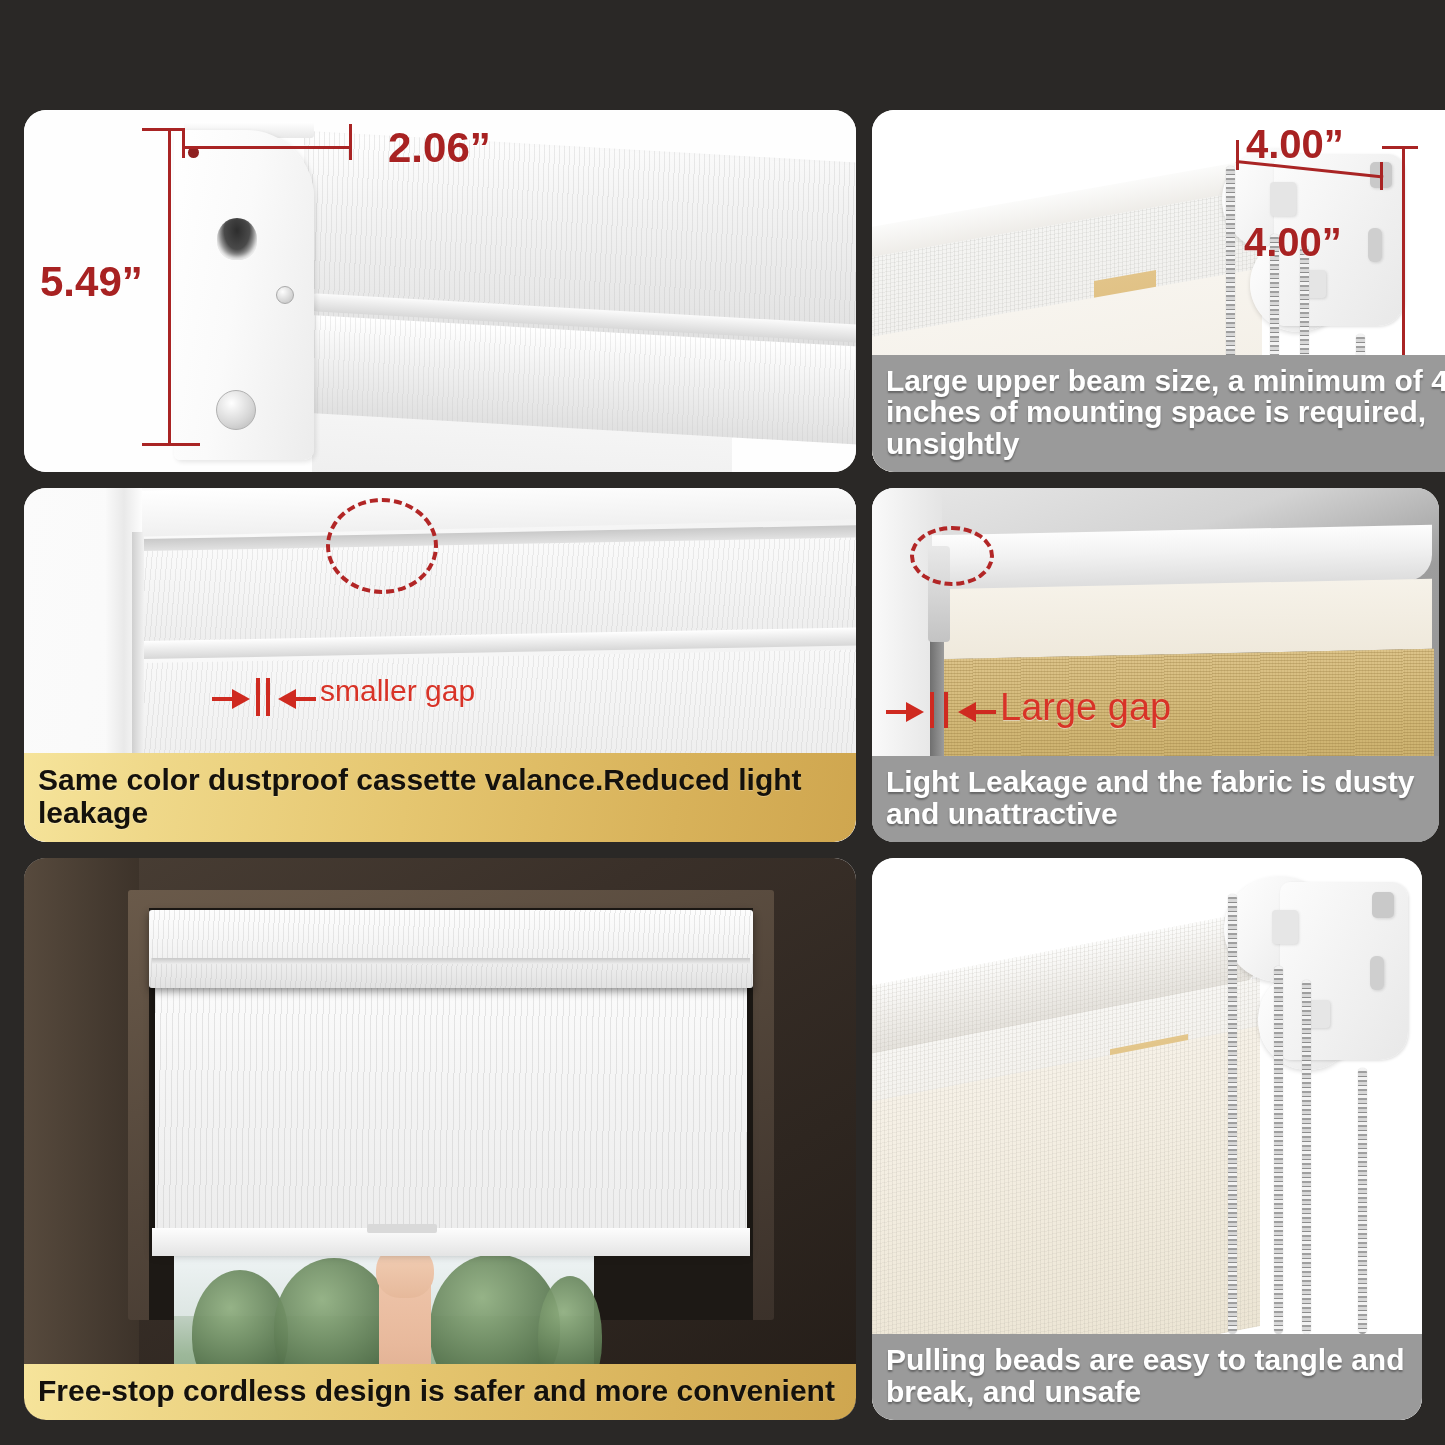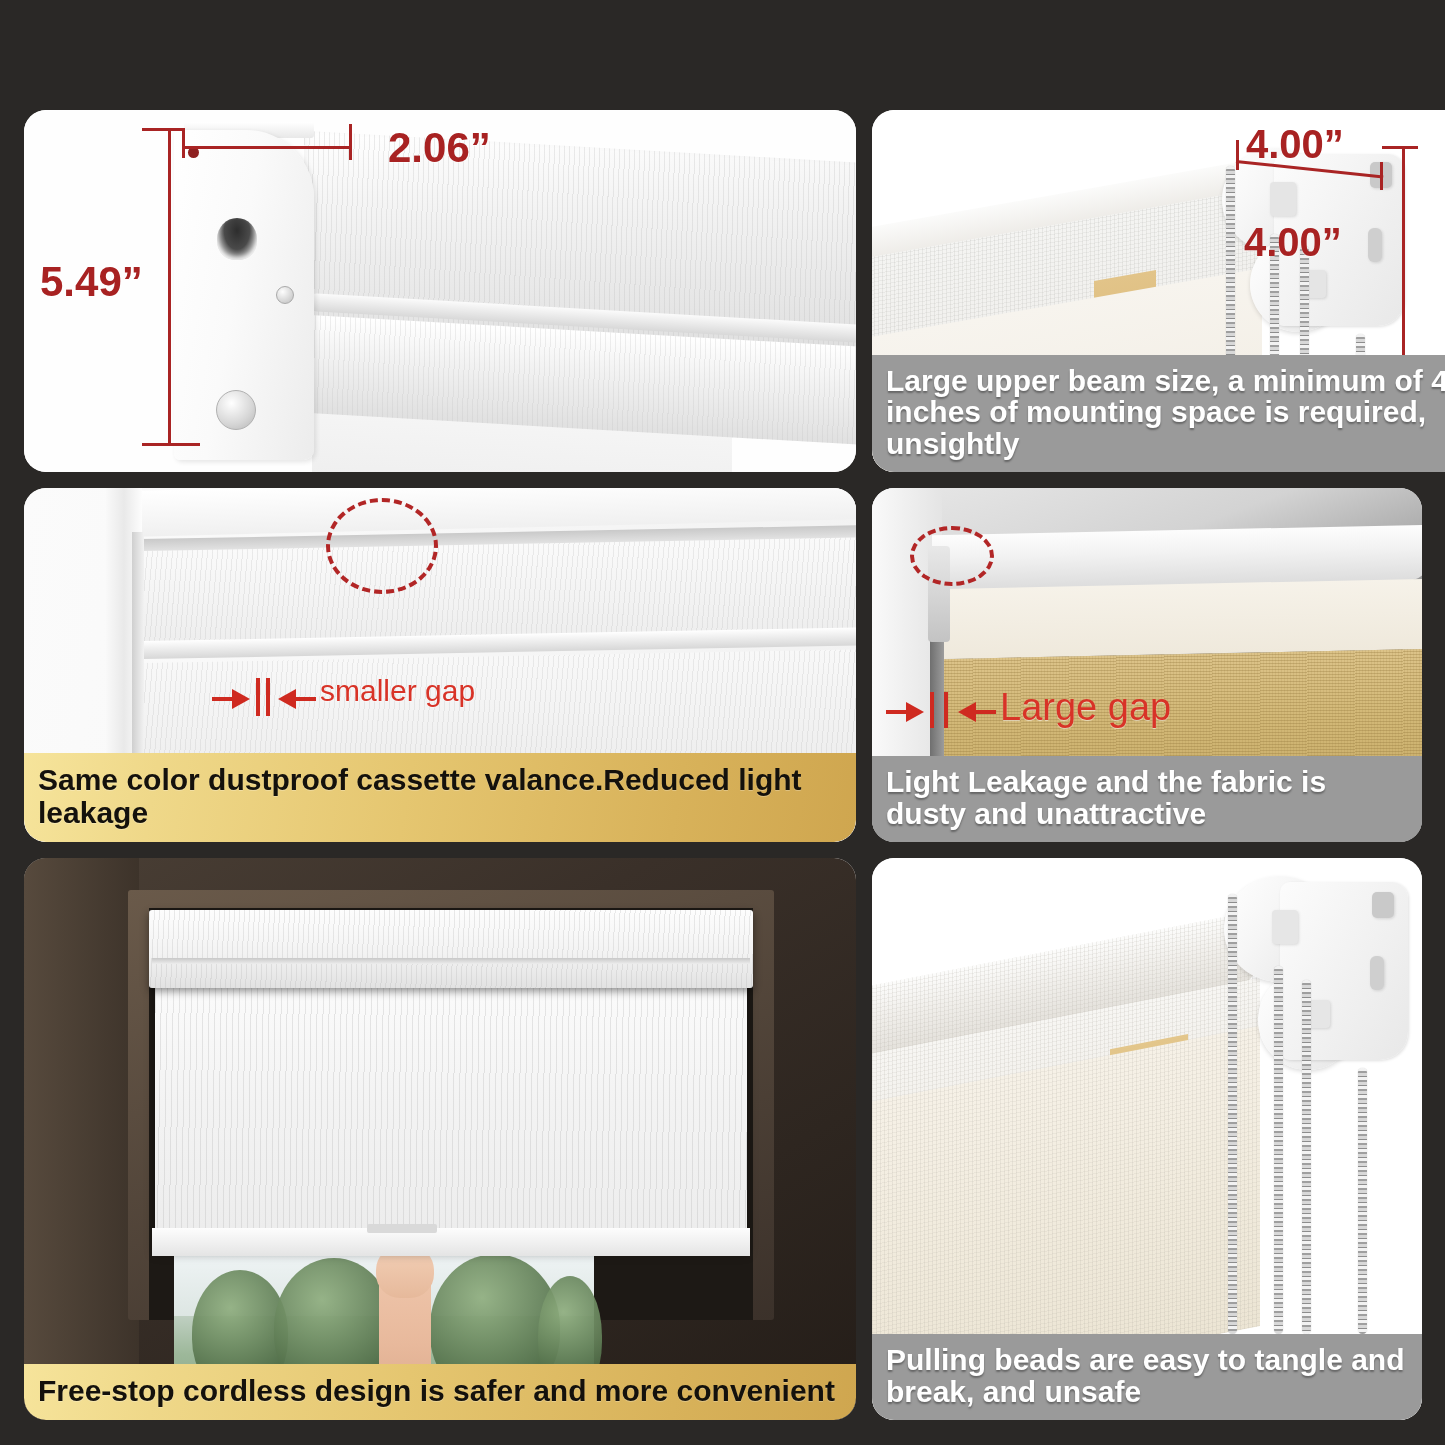"Large gap" div.panel { padding-left: none -> 17px }
